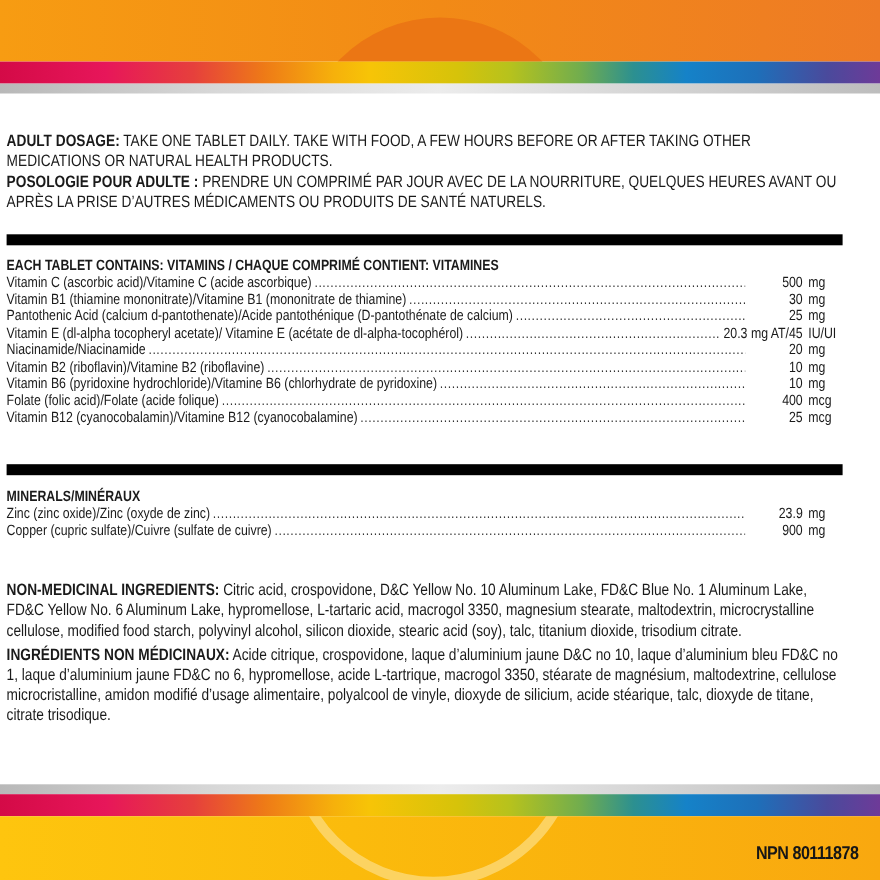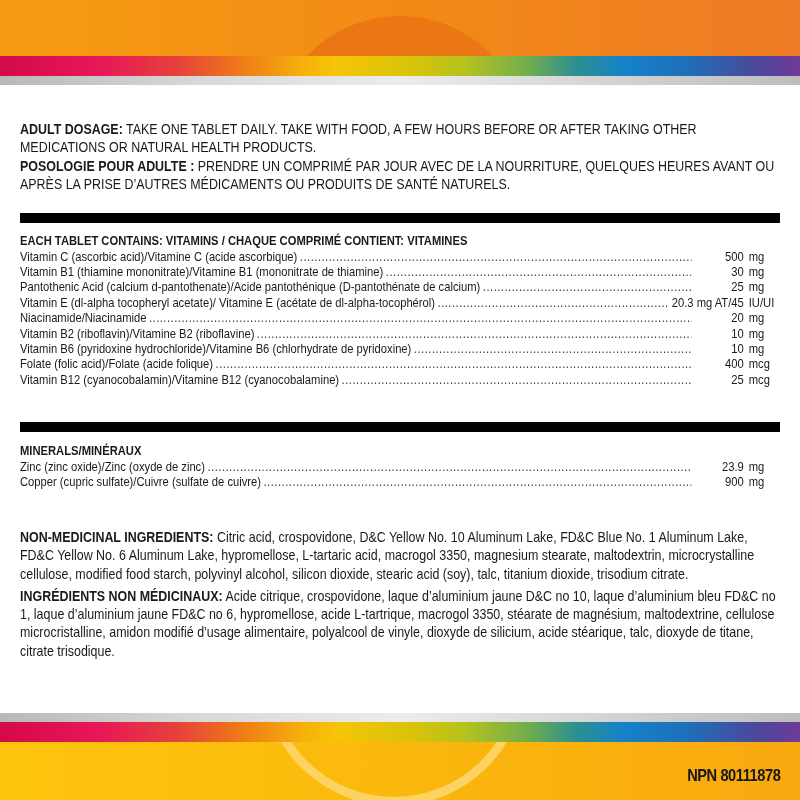"ADULT DOSAGE: TAKE ONE TABLET" .content { left: 20px -> 6px }
